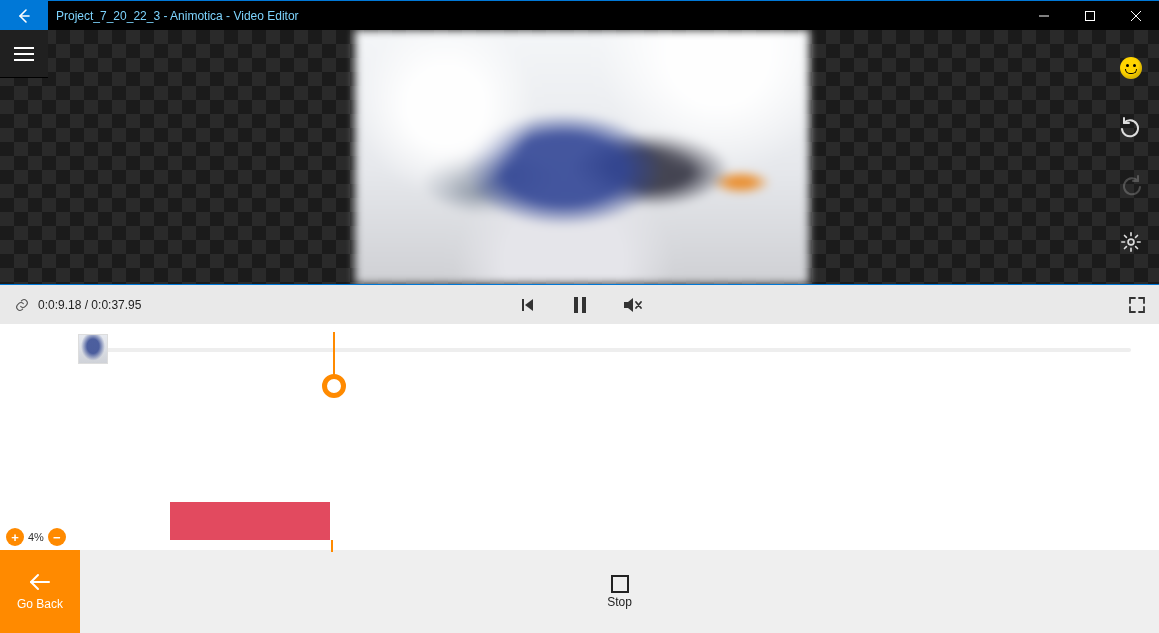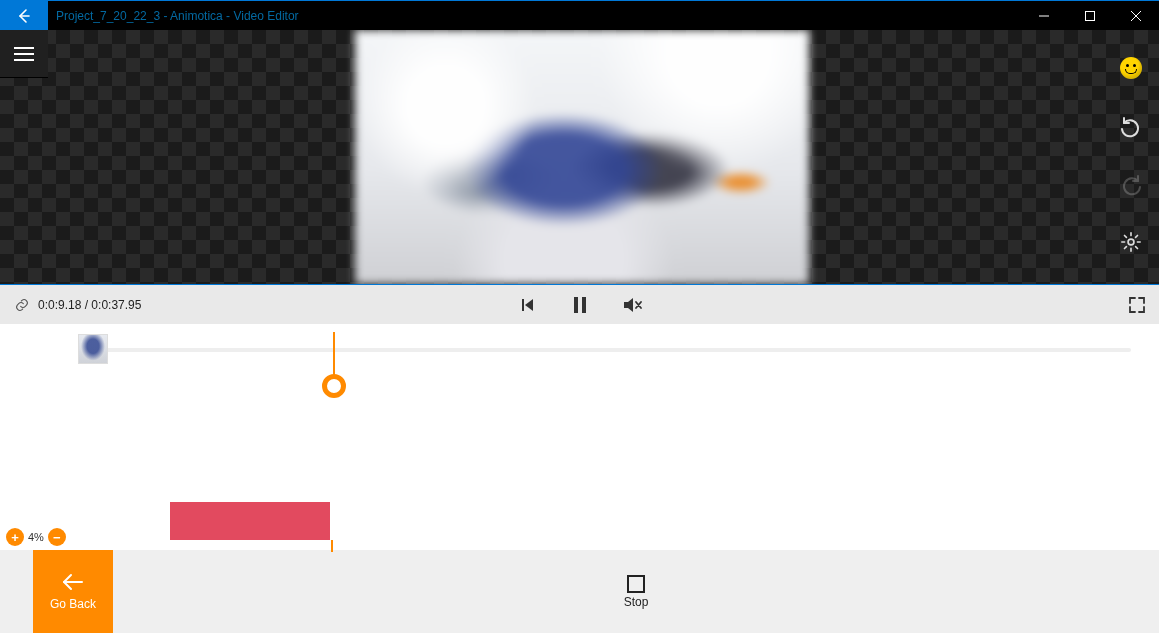"Project_7_20_22_3 - Animotica - Video" .titlebar .title { color: #0369a1 -> #7dd3fc }
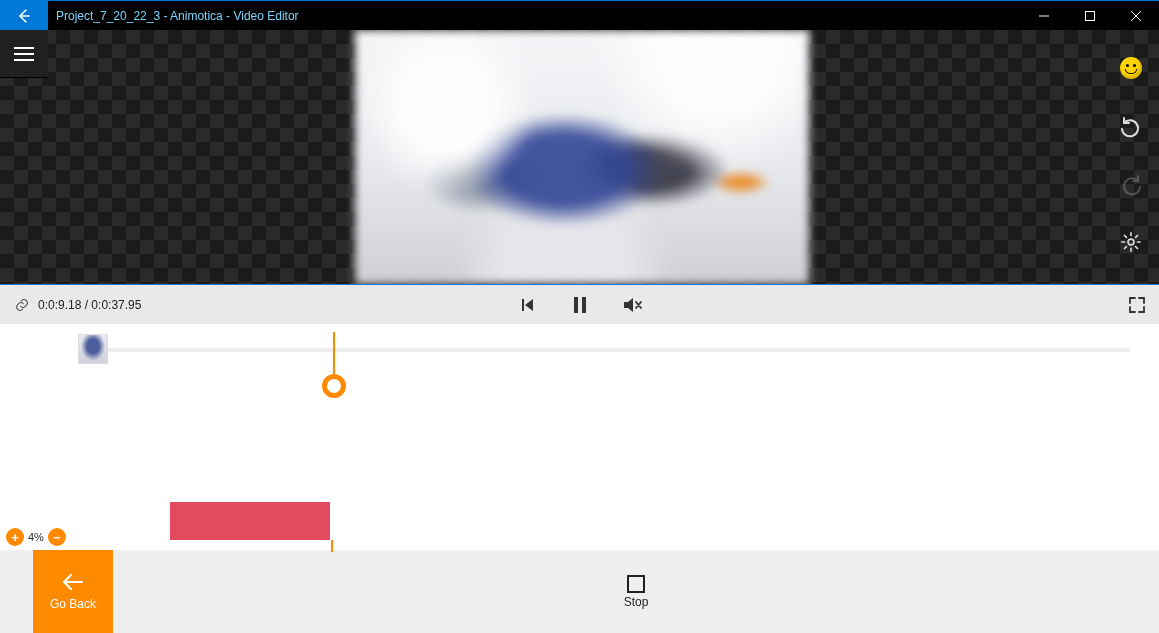"Go Back" .goback { margin-left: 33px -> none }
